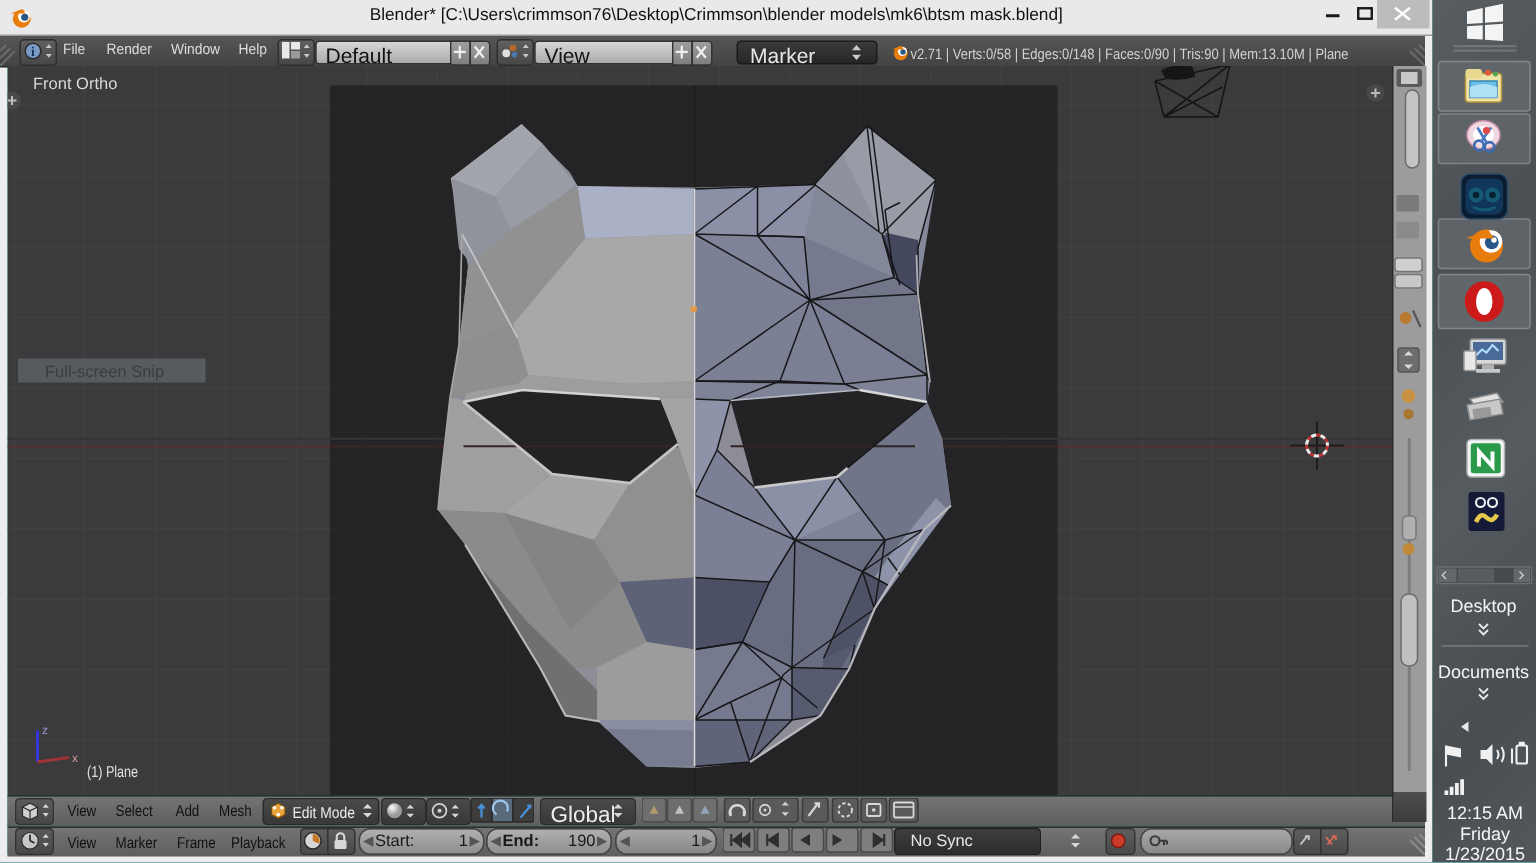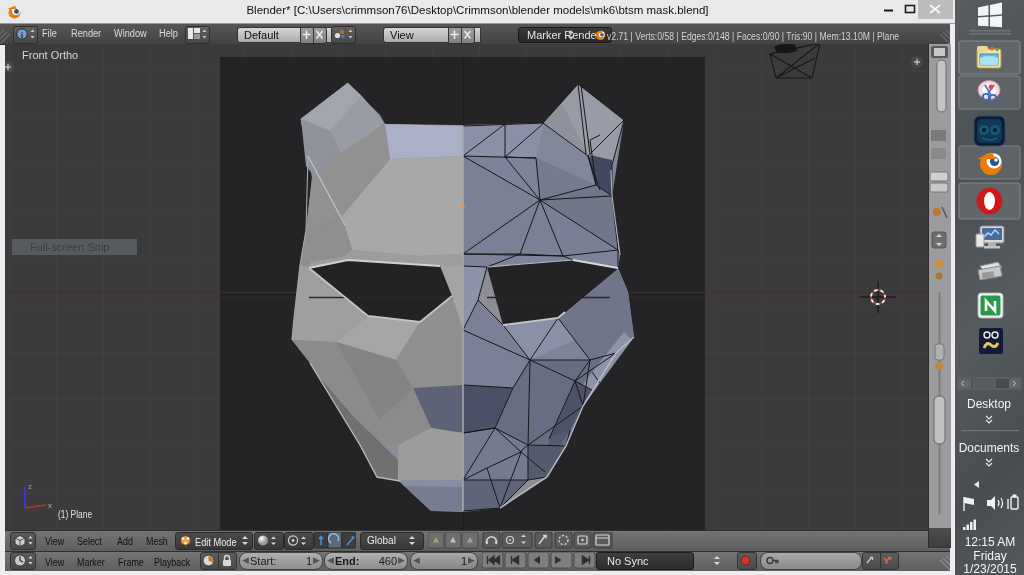"Default" .fld { font-size: 11px -> 14px; margin-left: 27px -> none }
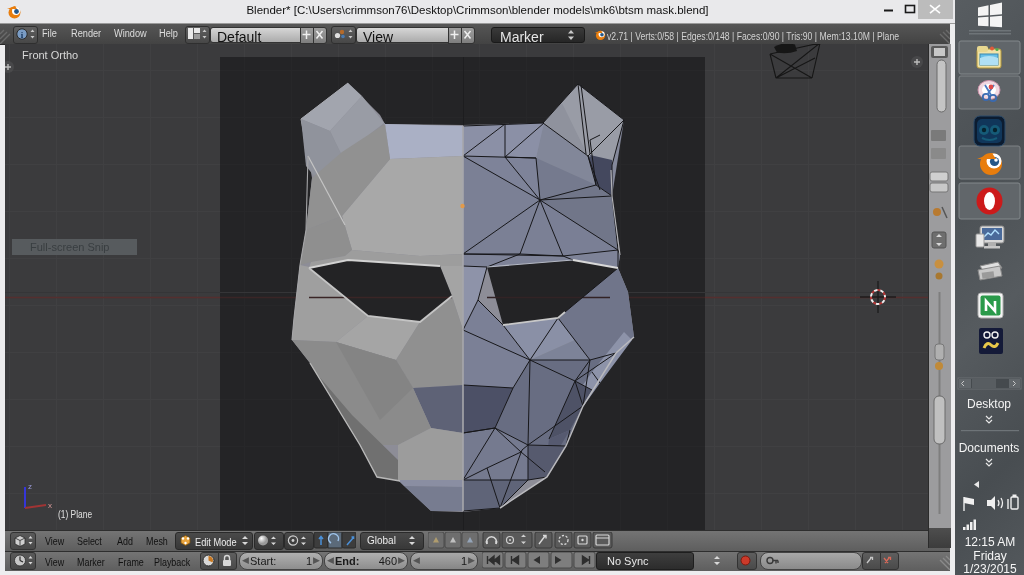"Global" div.abs { font-size: 10px -> 15px }
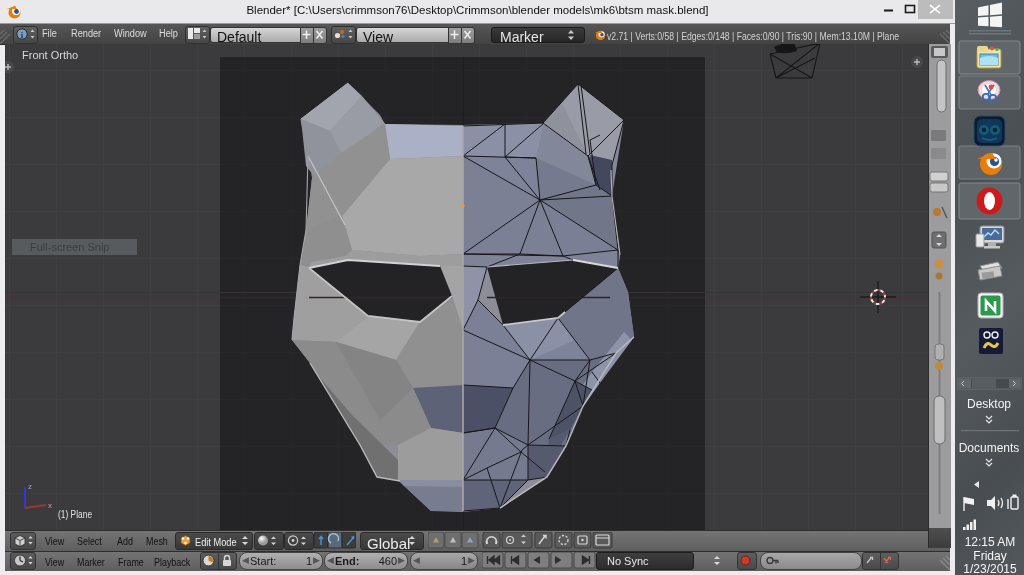"460" span { text: 460 -> 190 }
